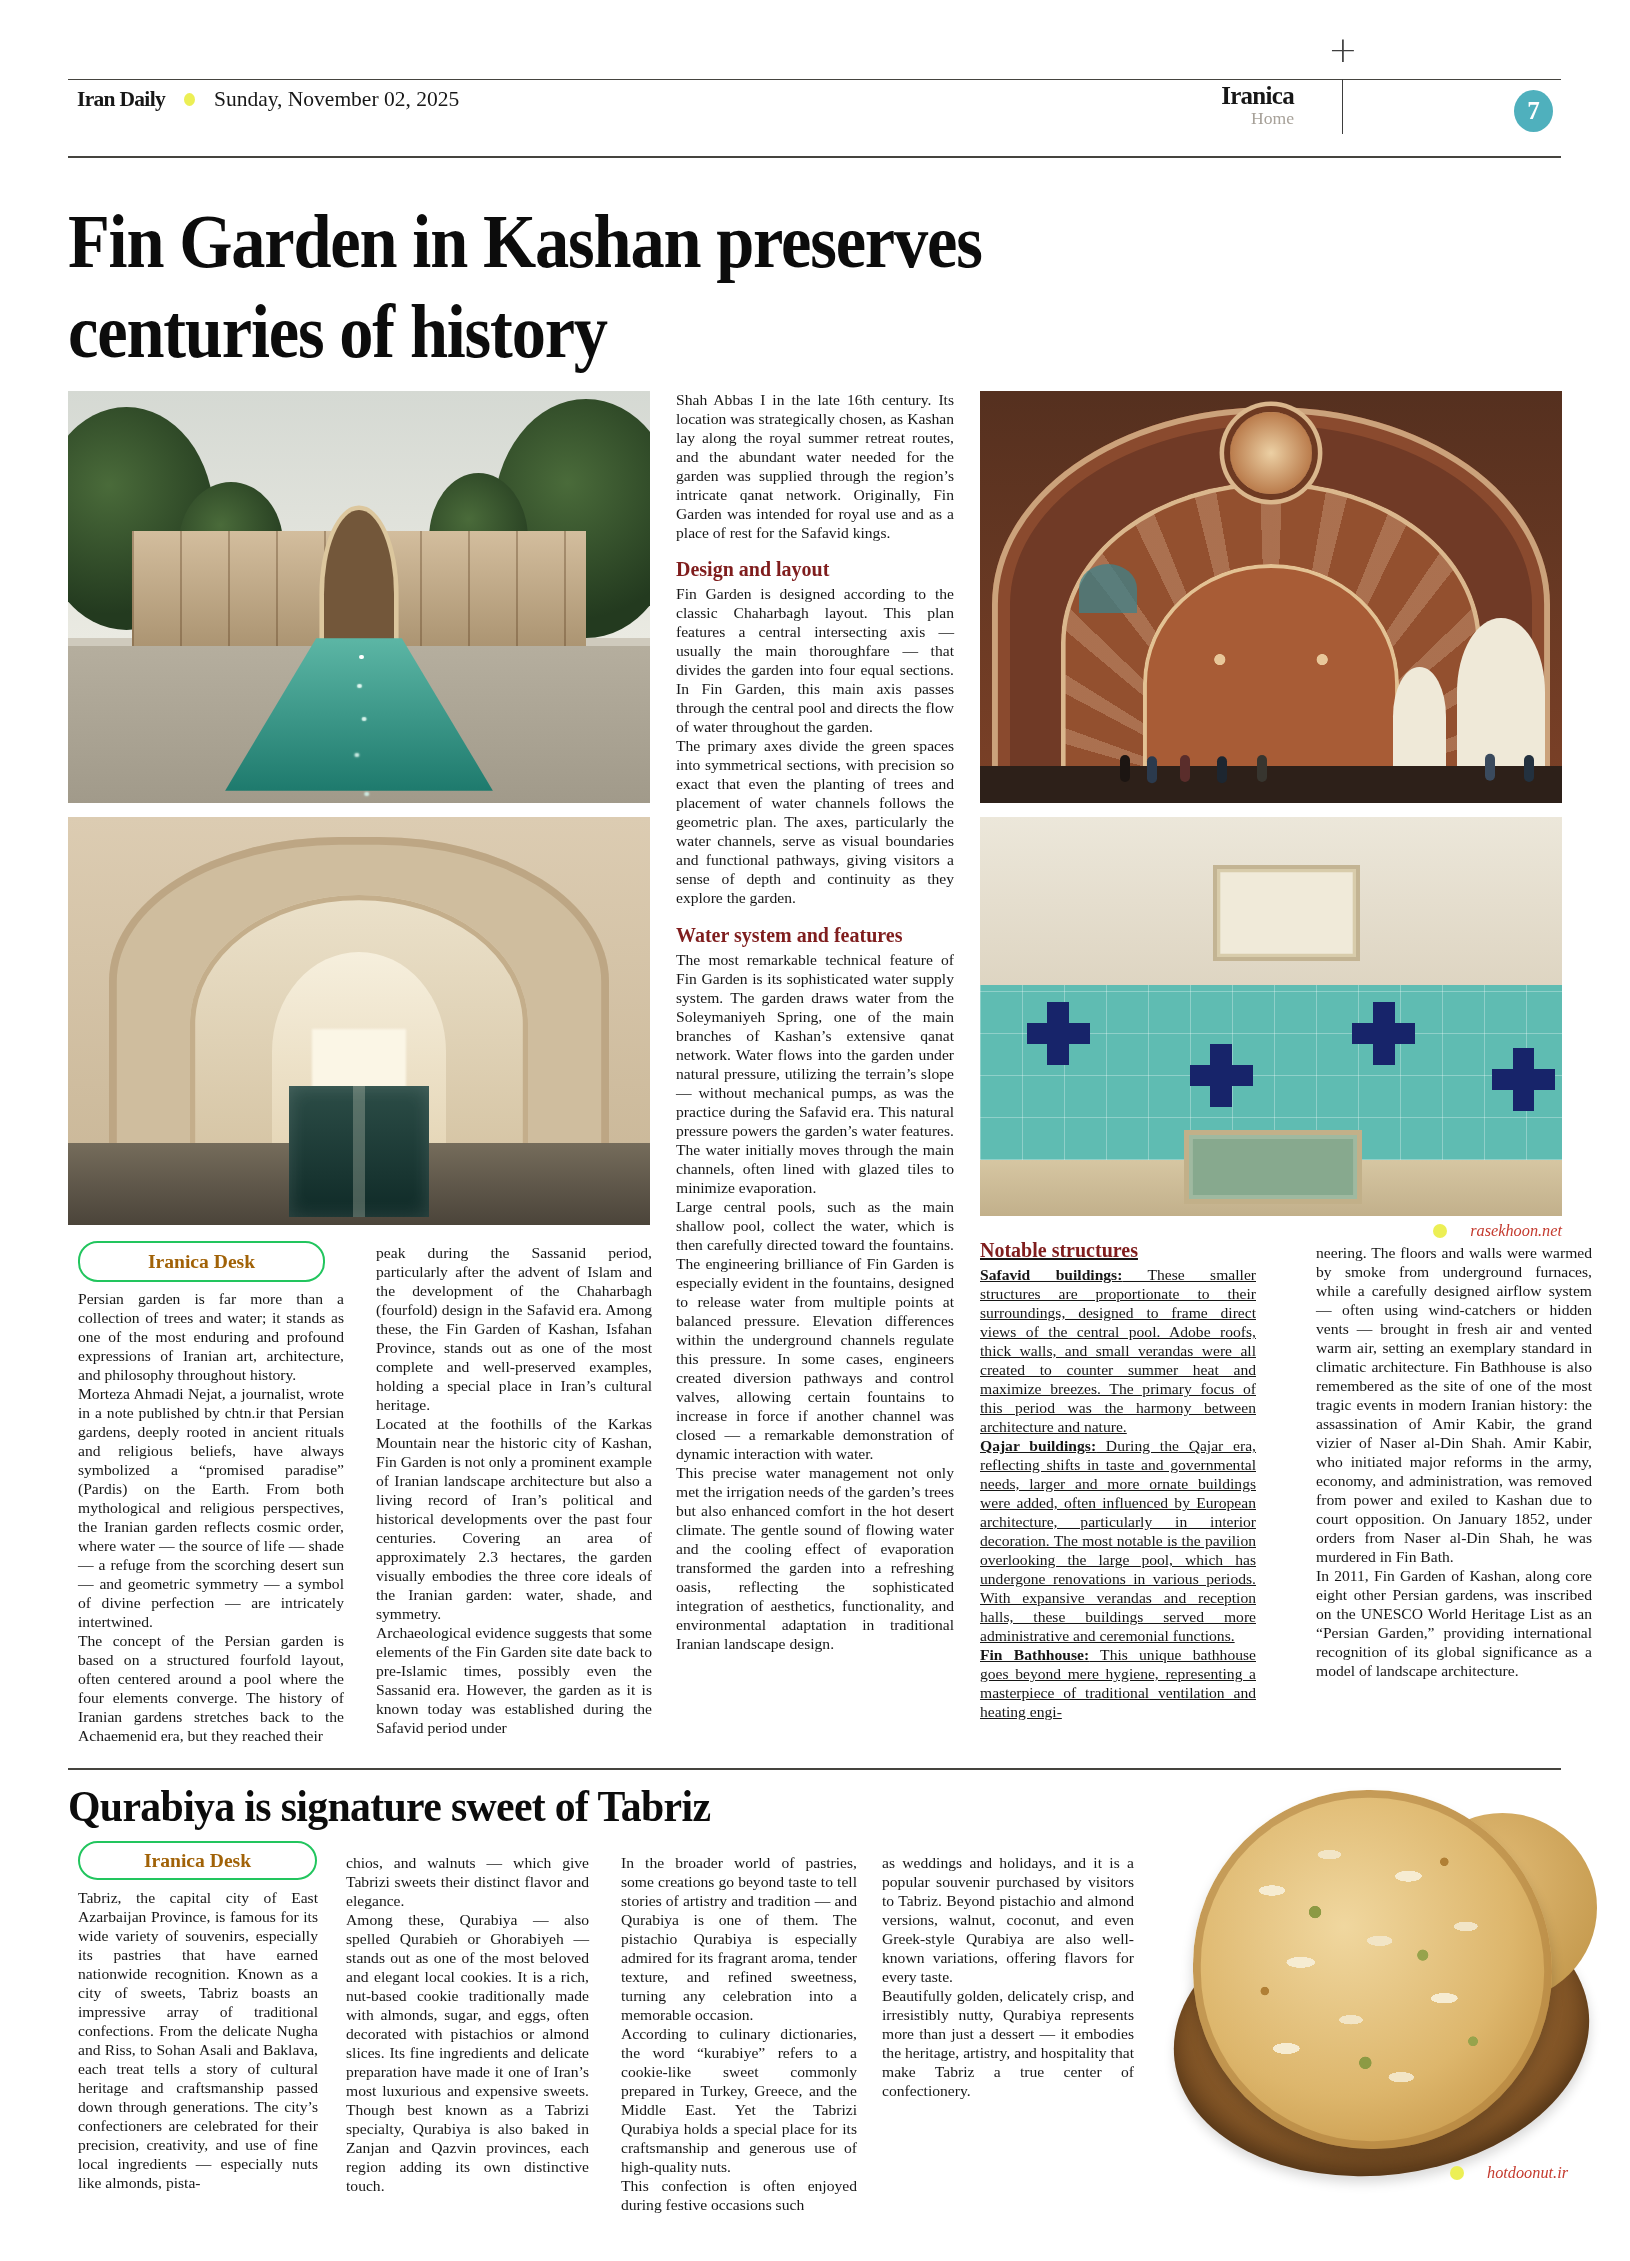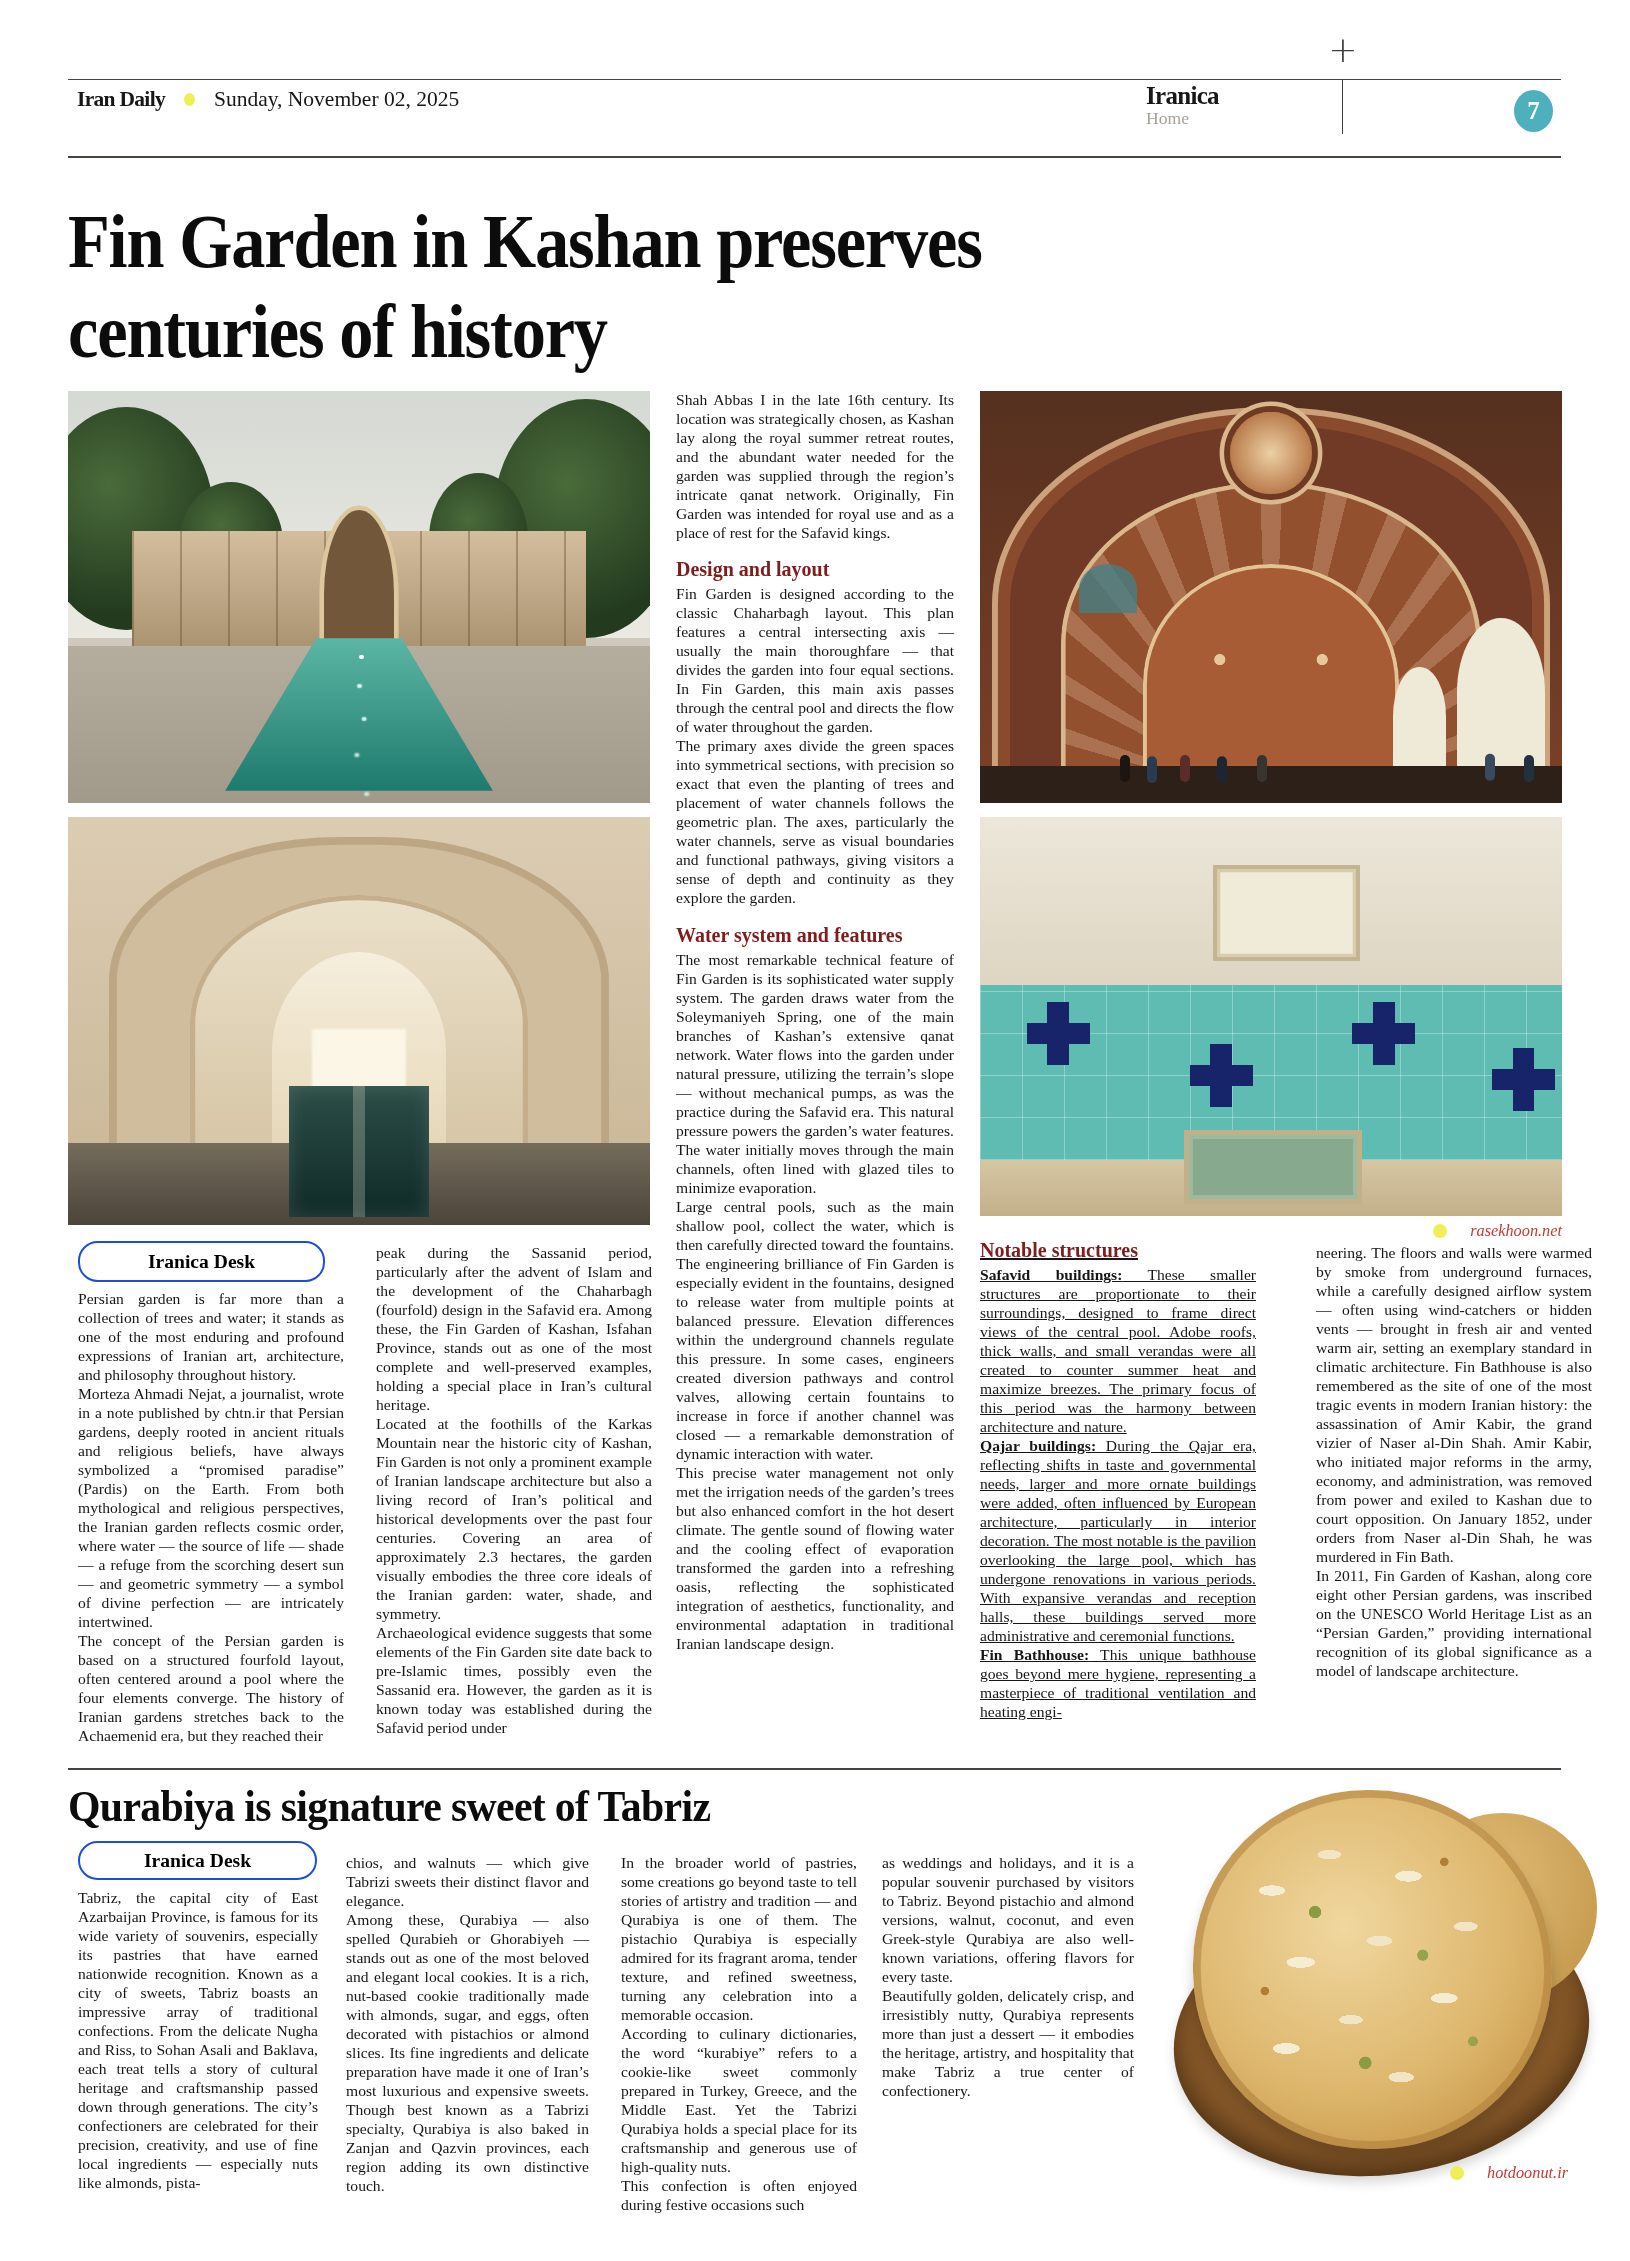"Iranica" .mast-right { left: 1146px -> 1066px; text-align: none -> right }
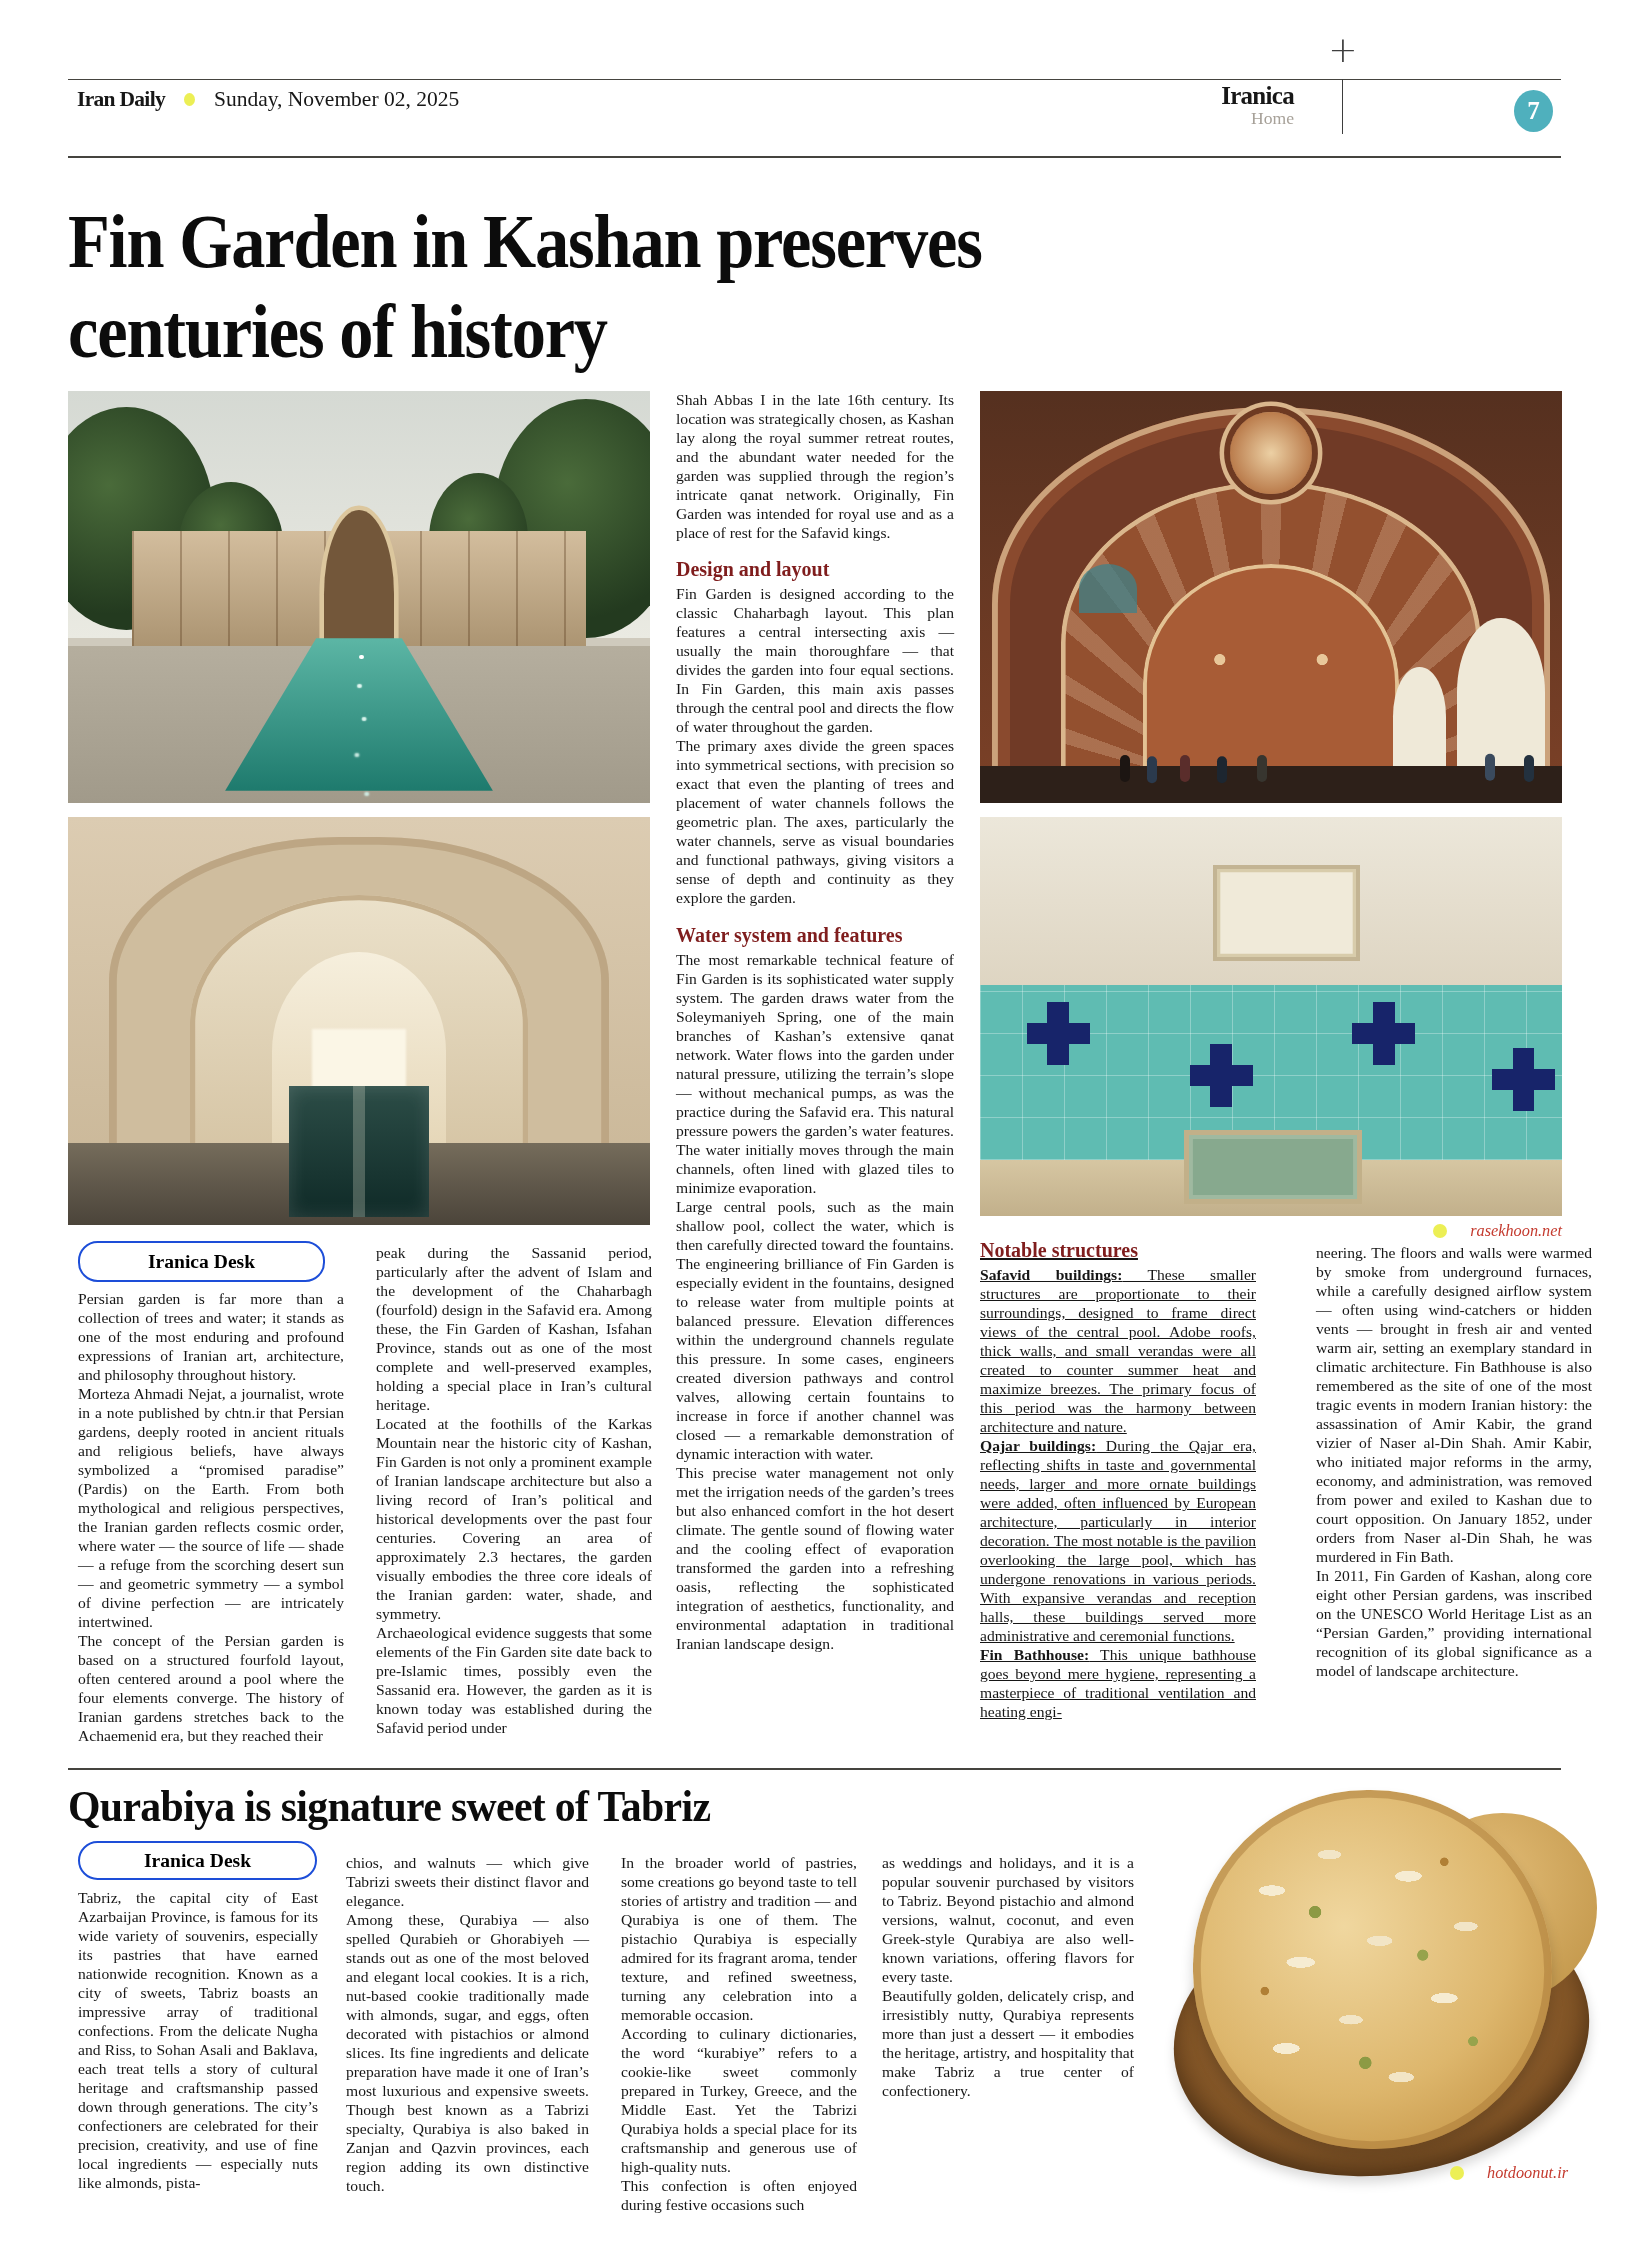"Iranica Desk" .desk-pill { border: 2px solid #1d4ed8 -> 2px solid #22c55e; color: #000000 -> #a16207 }
